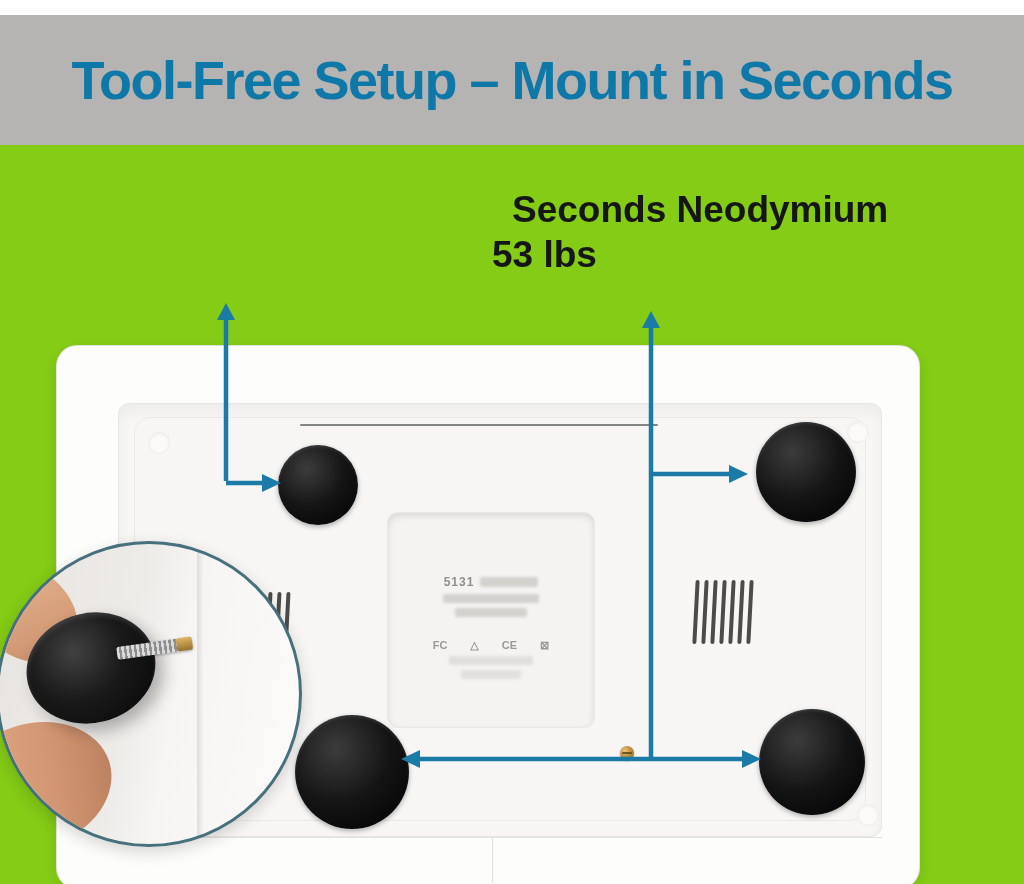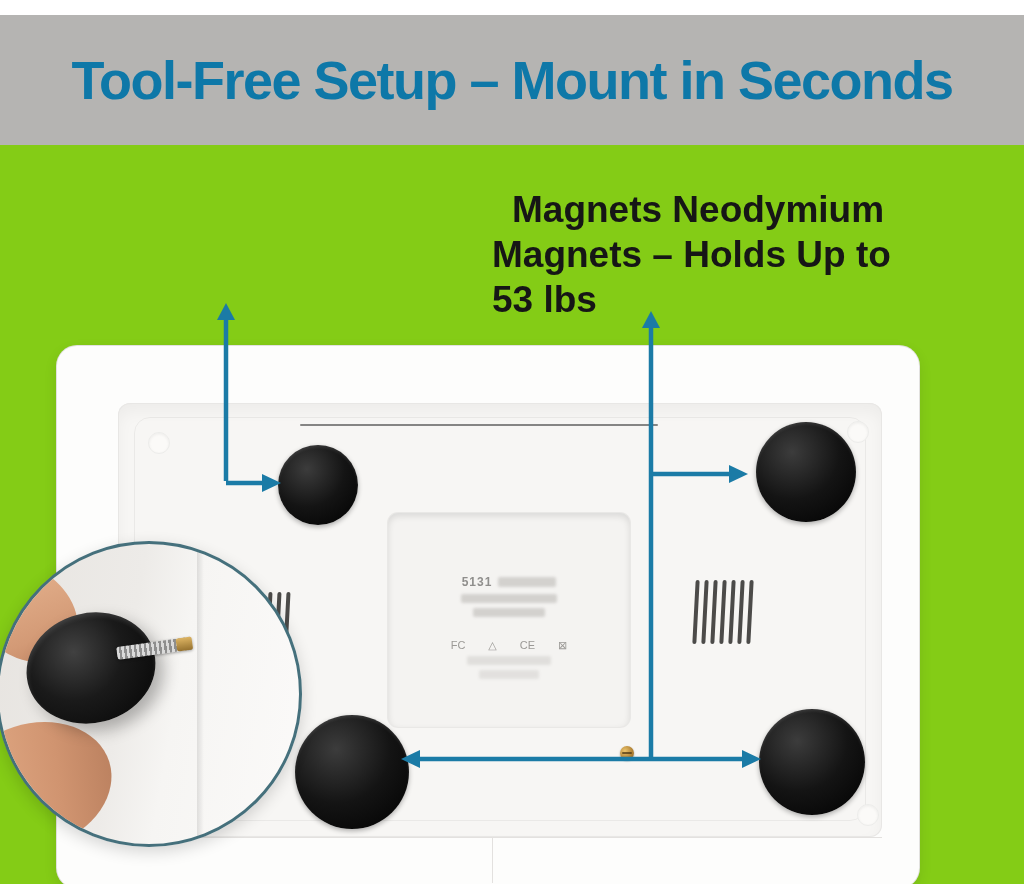"Magnets Neodymium" span.indent { text: Magnets -> Seconds }
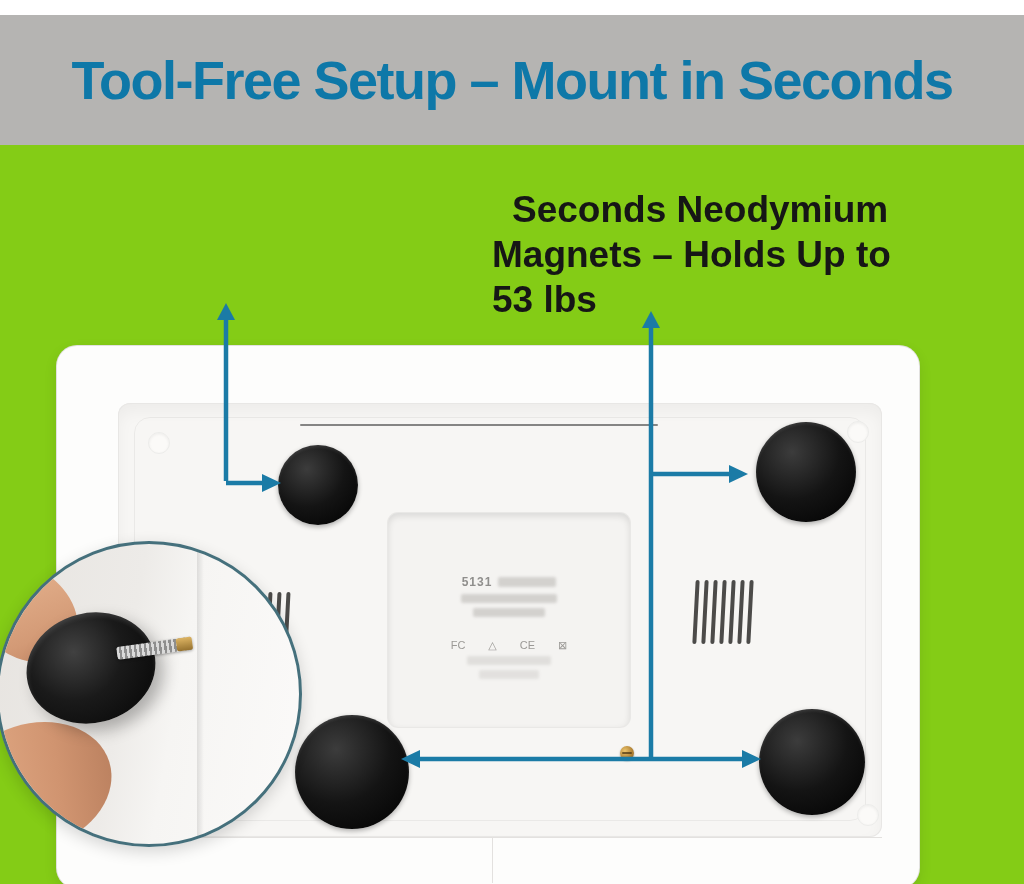"Magnets – Holds Up to" span { html: <span>Magnets – Holds Up to</span> -> none }
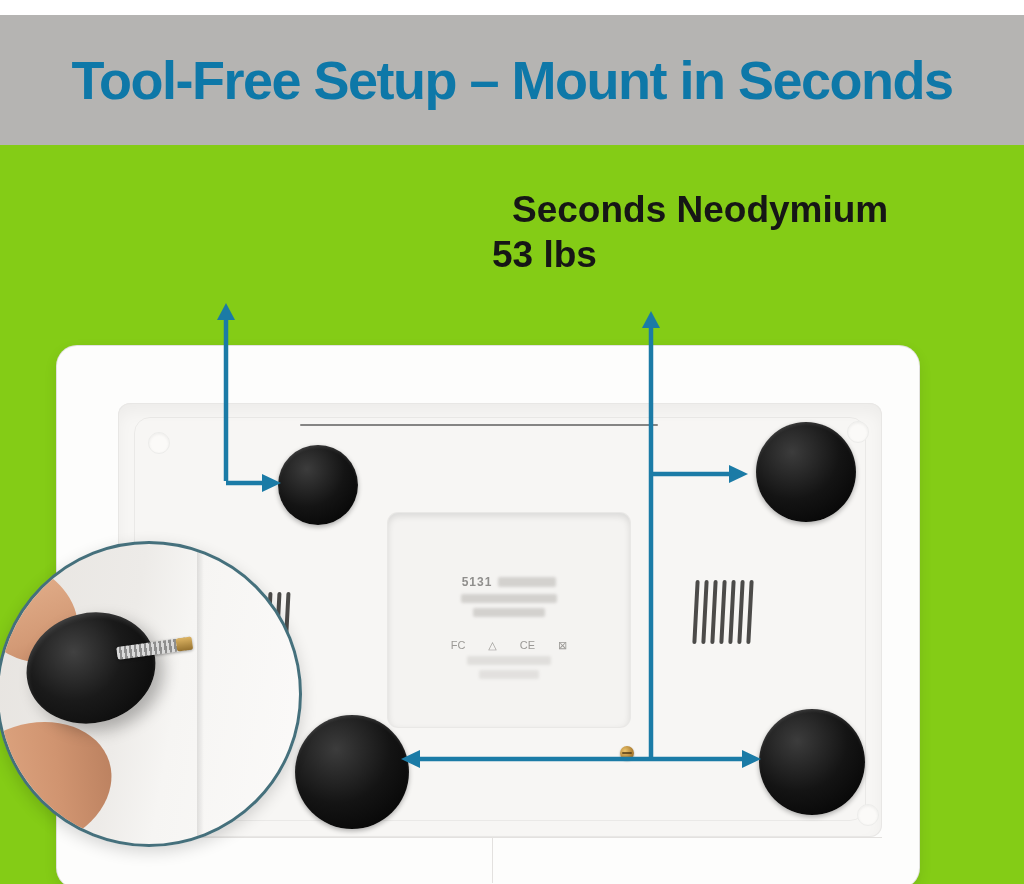"5131" #label-well { width: 242px -> 206px }
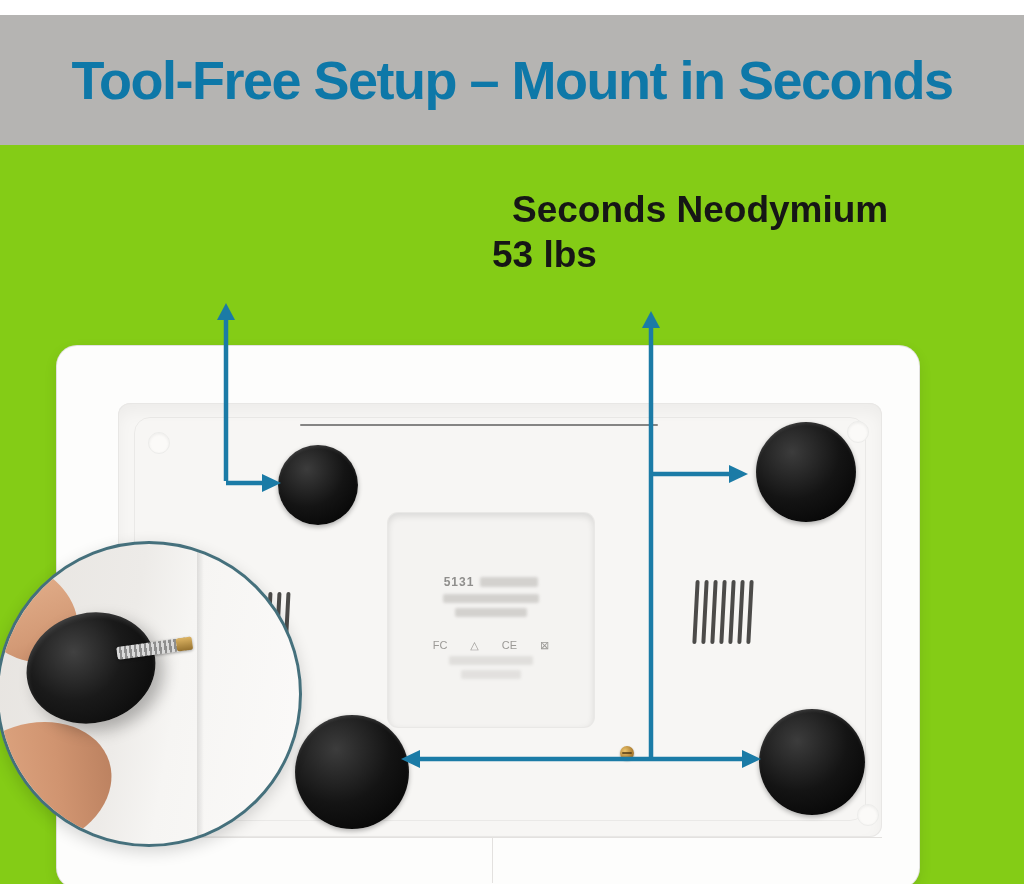"FC" .certs { font-weight: normal -> bold }
